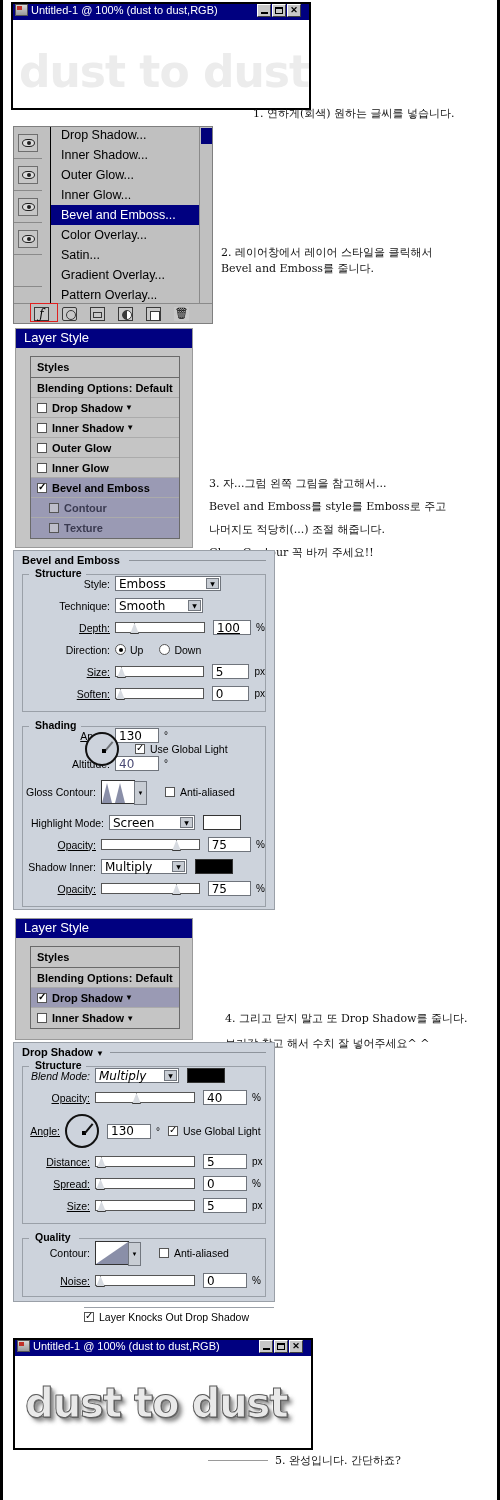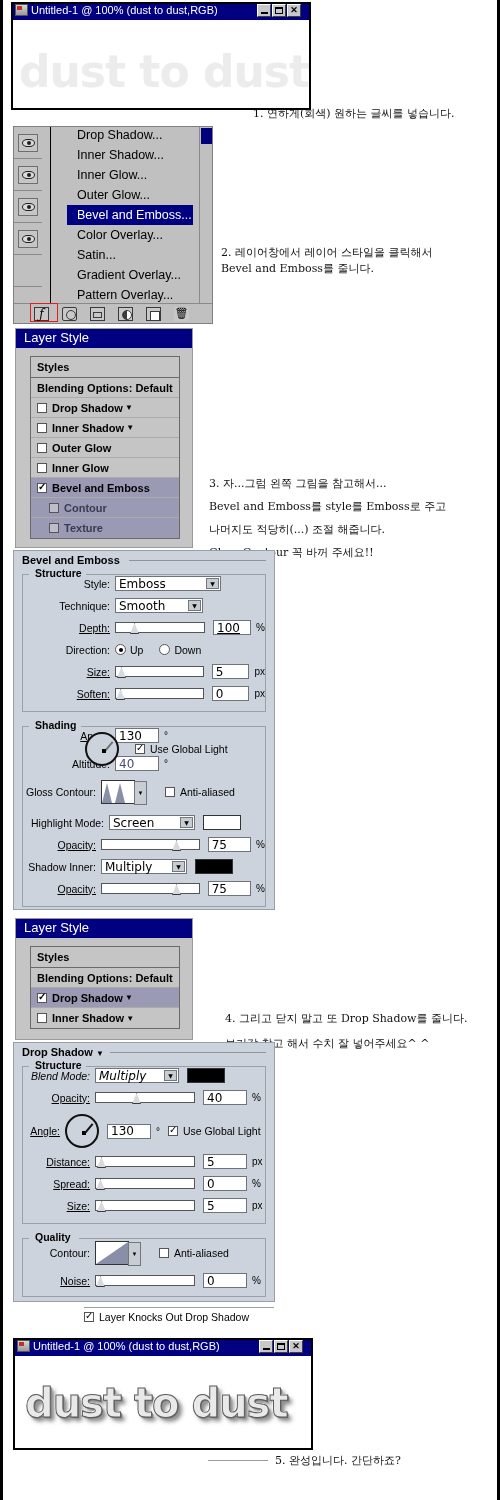"Drop Shadow..." .flyout { padding: 1px 16px -> 1px 0 }
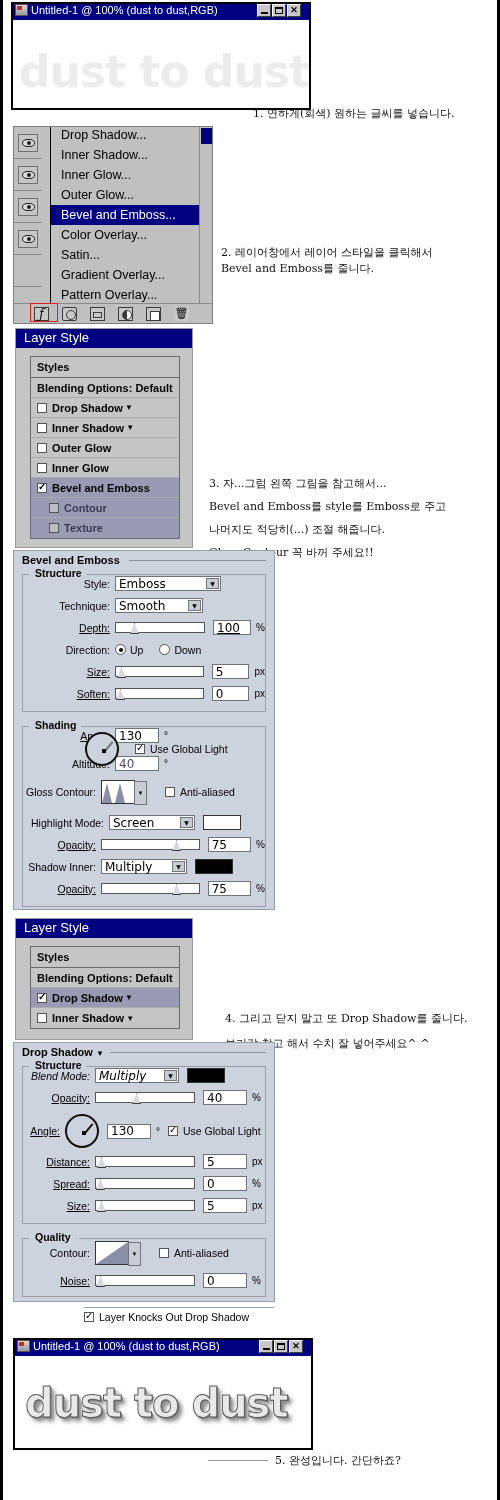"Inner Glow..." div.fl-item { order: before "Outer Glow..." -> after "Outer Glow..." }
